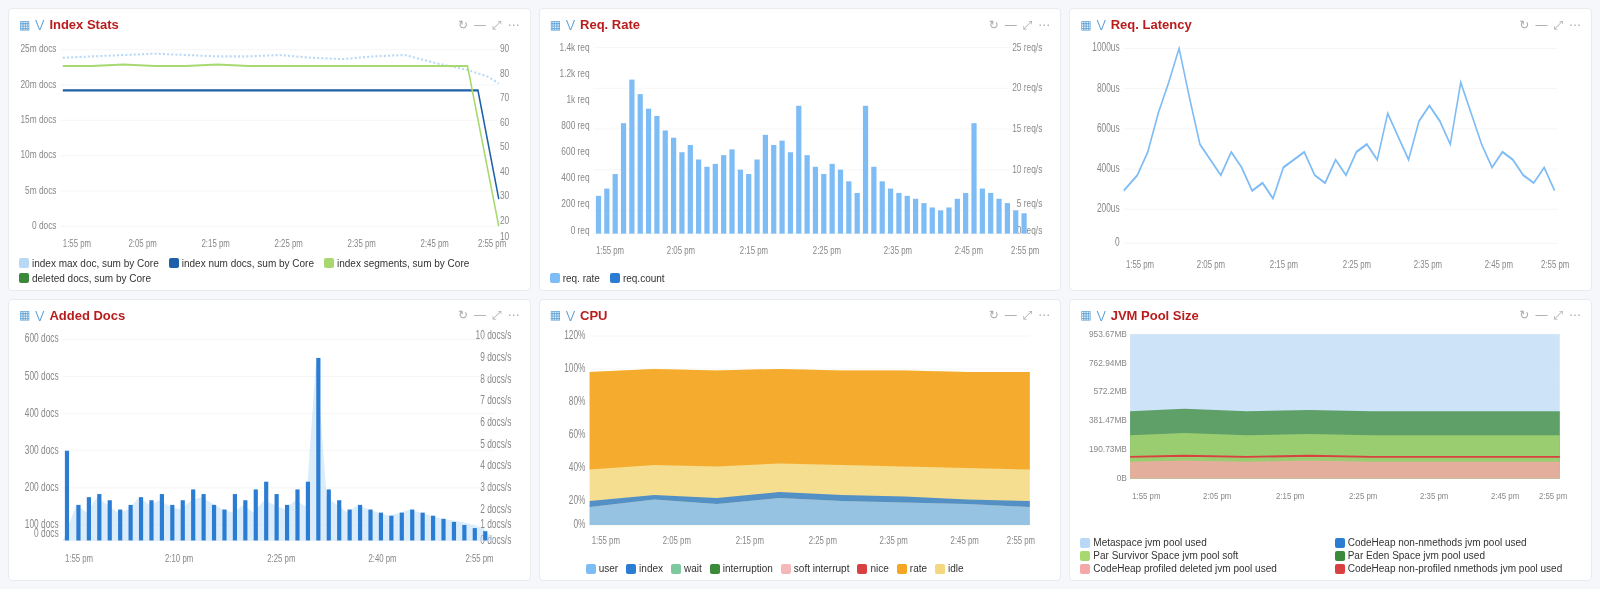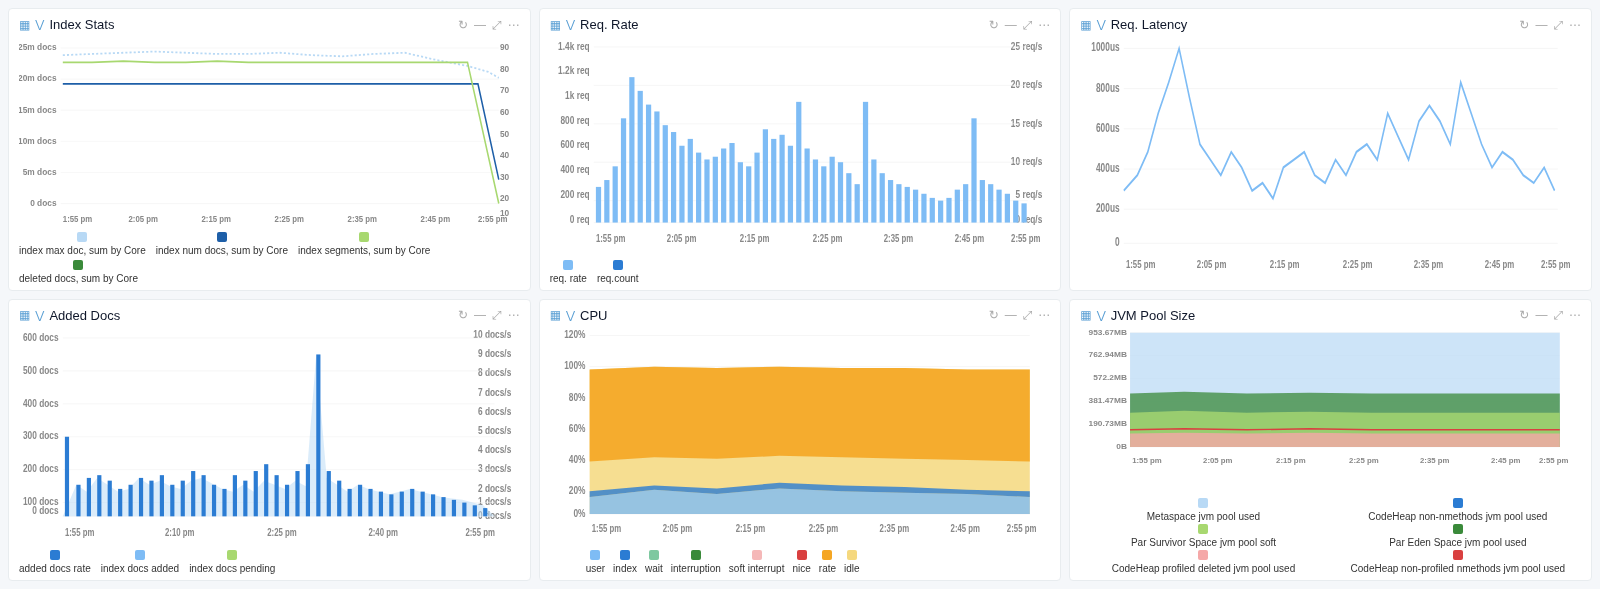"Index Stats" .panel-title { color: #0f172a -> #b91c1c; font-weight: 400 -> 700 }
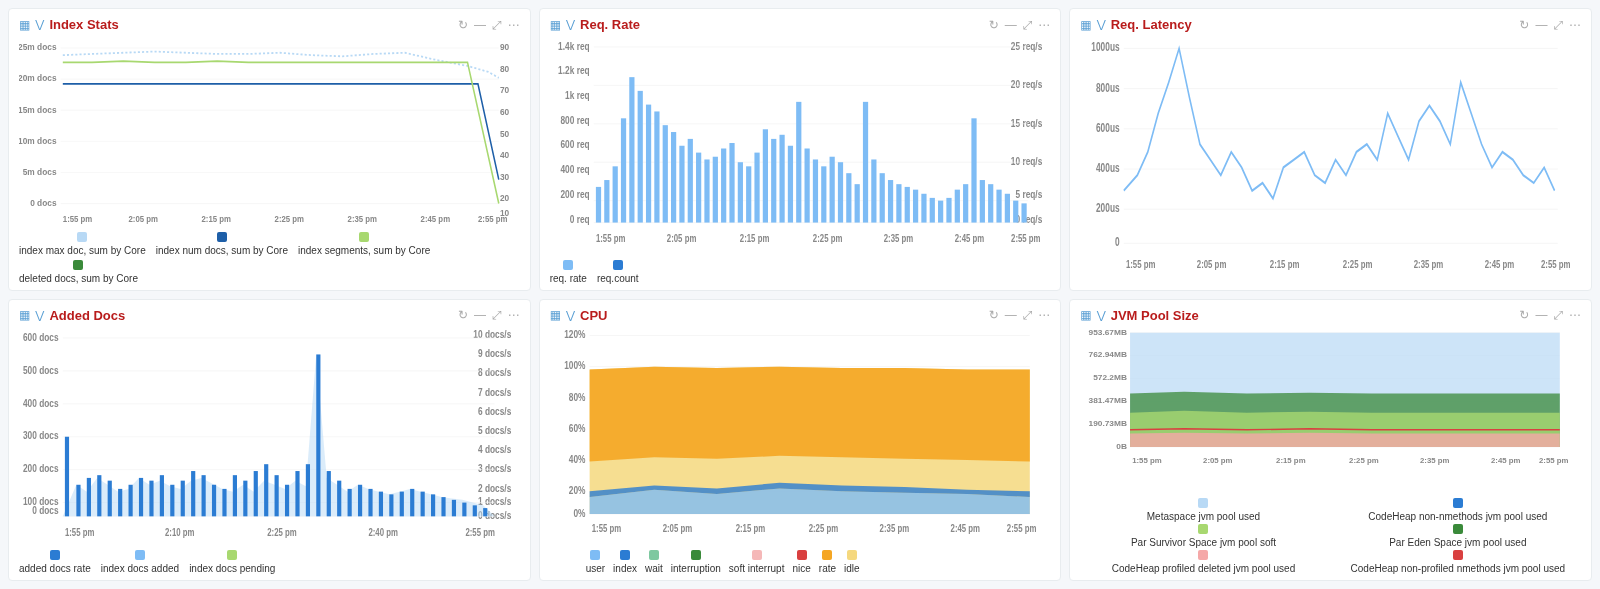"25m docs" .chart-area { font-weight: bold -> none }
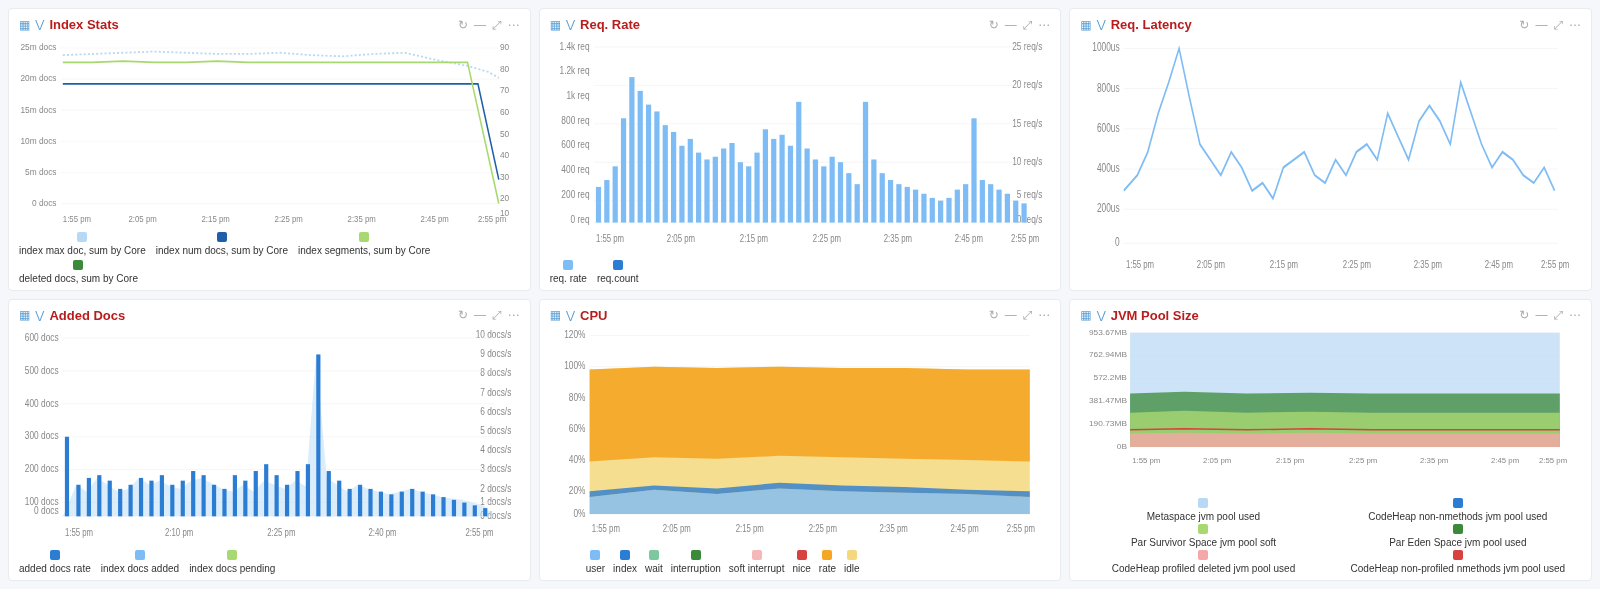"index max doc, sum by" .legend-item { flex-direction: column -> none }
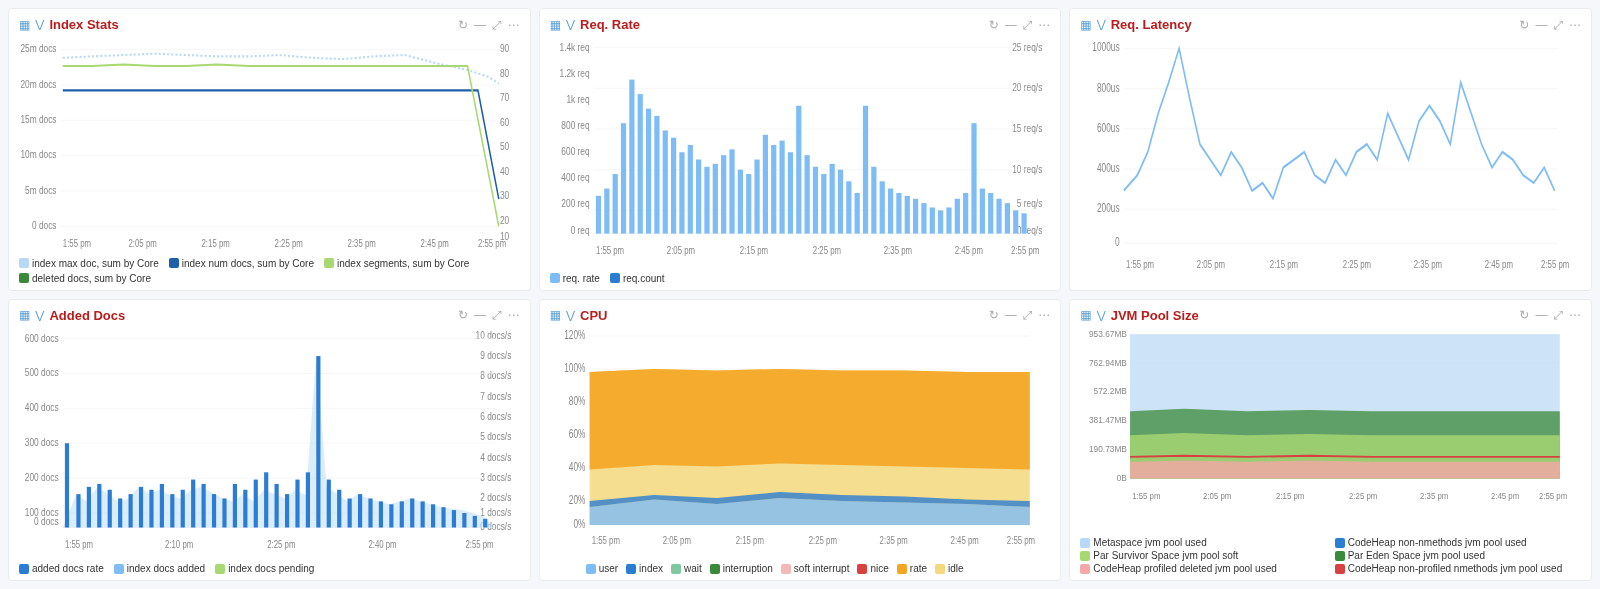"added docs rate" div.legend { html: <div> <div> <div></div> <span>added docs rate</span> </div> <div> <div></div> <span>index docs added</span> </div> <div> <div></div> <span>index docs pending</span> </div> </div> -> none }
